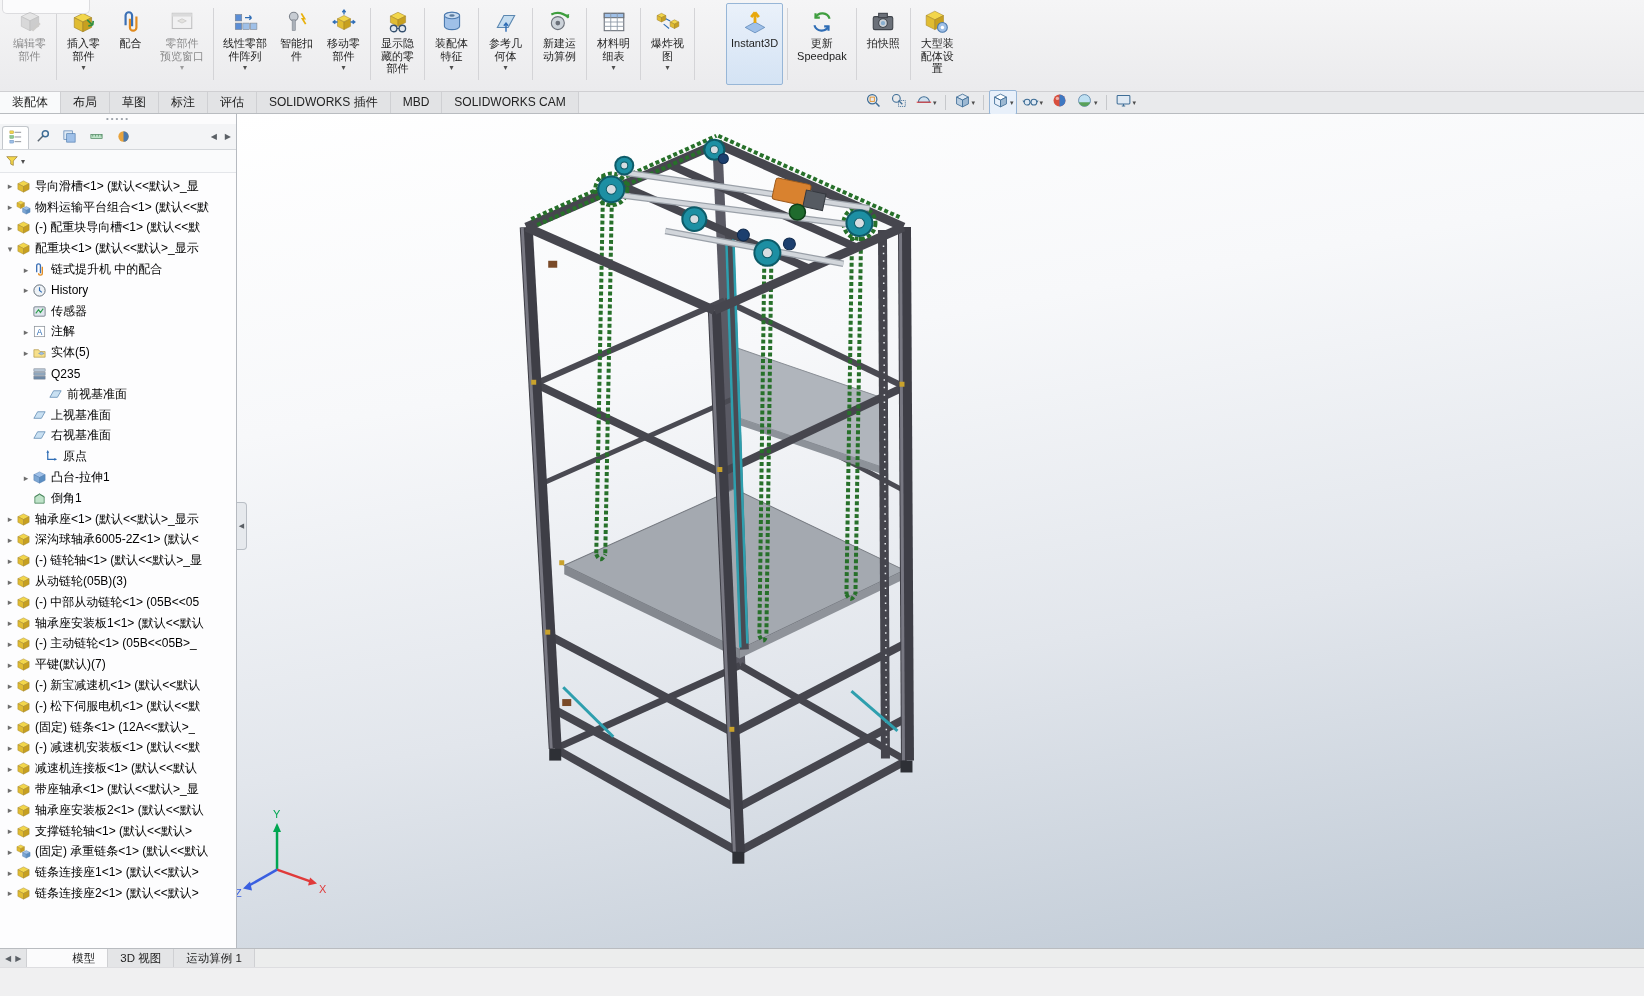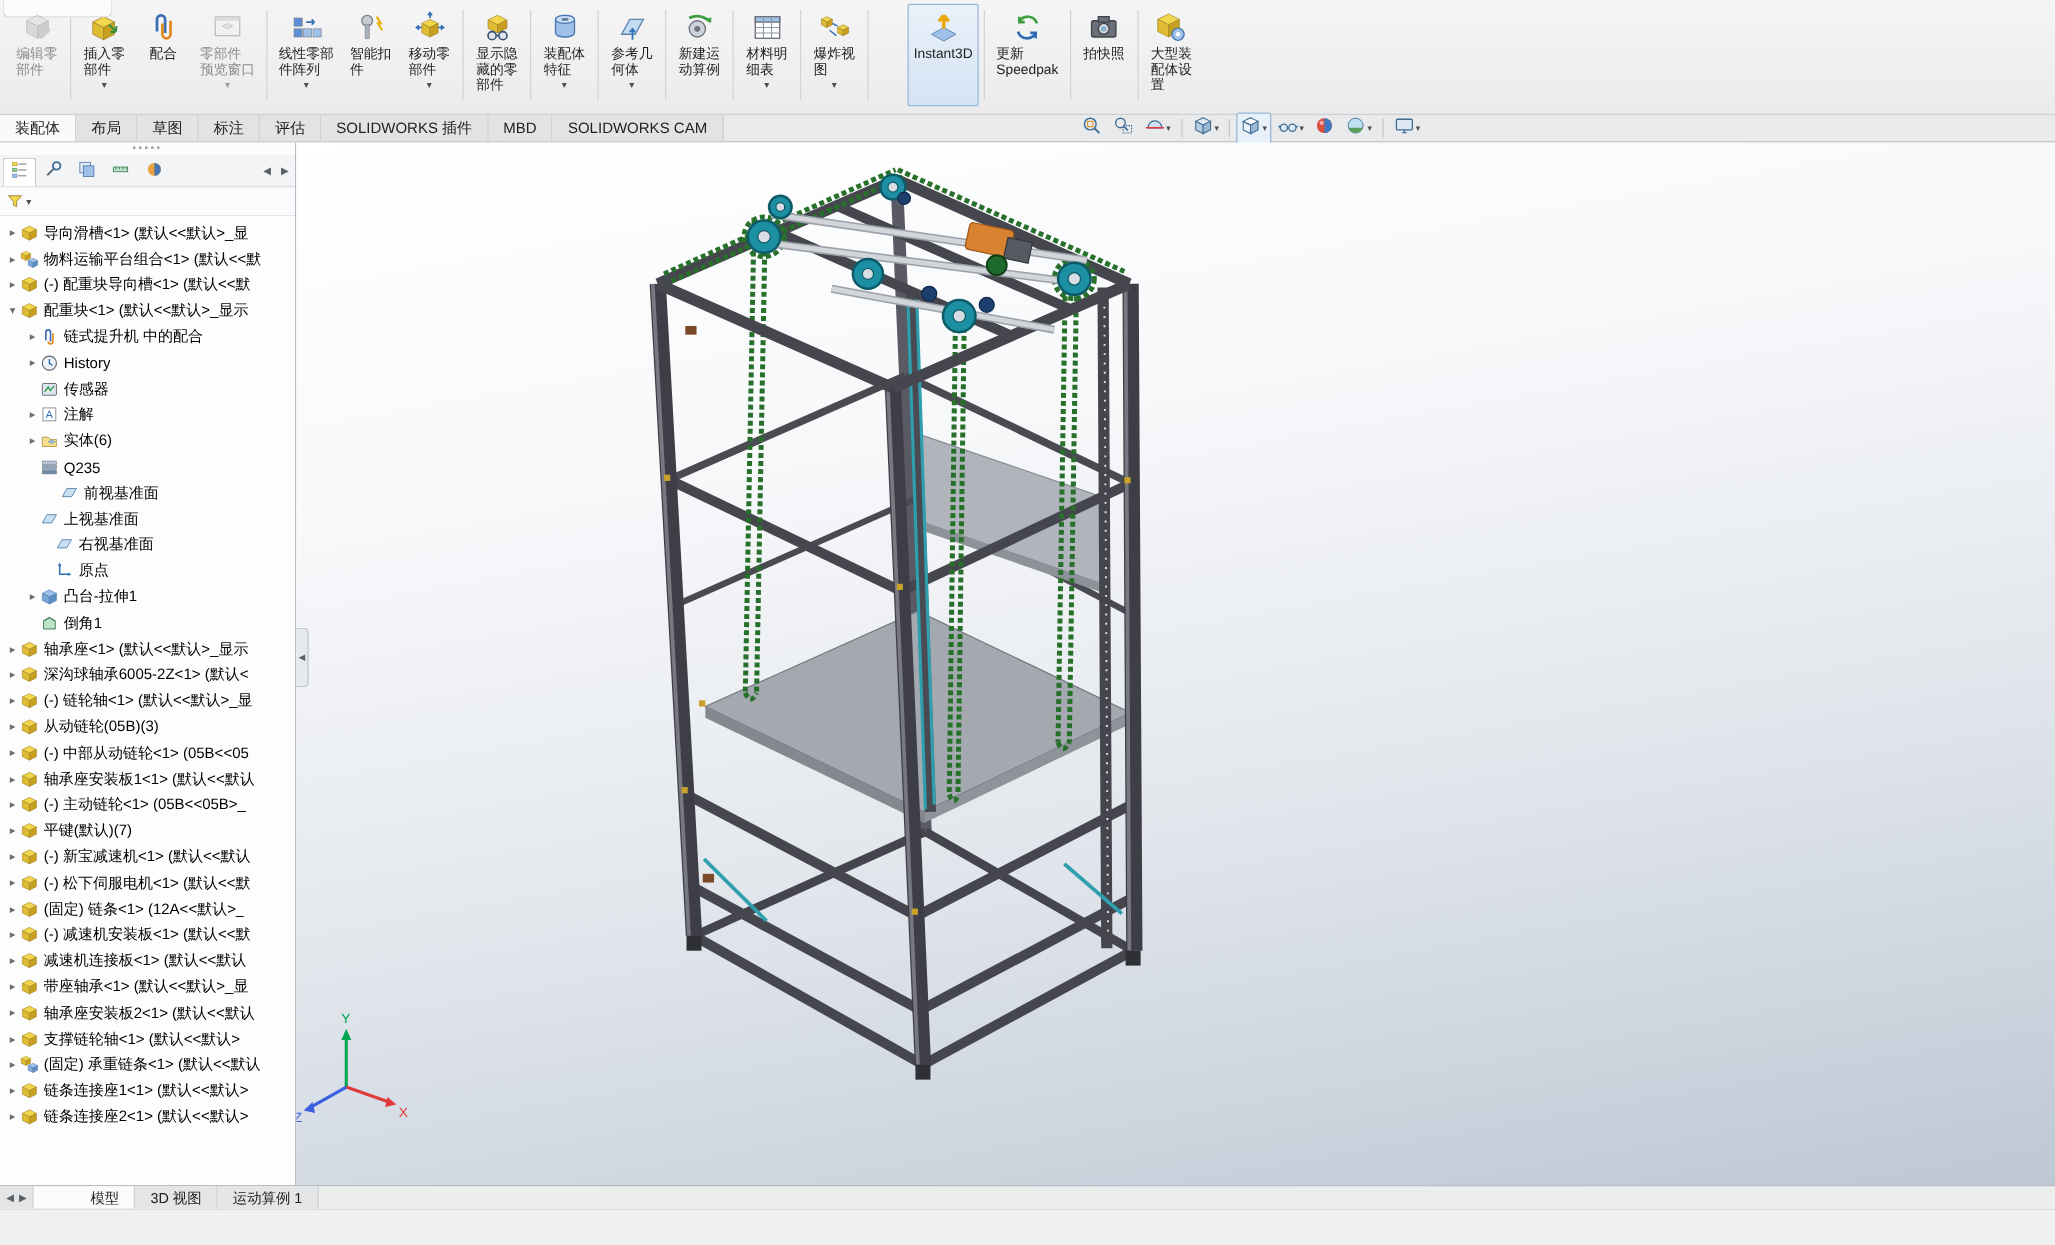"编辑零" .rlab { text-align: none -> center }
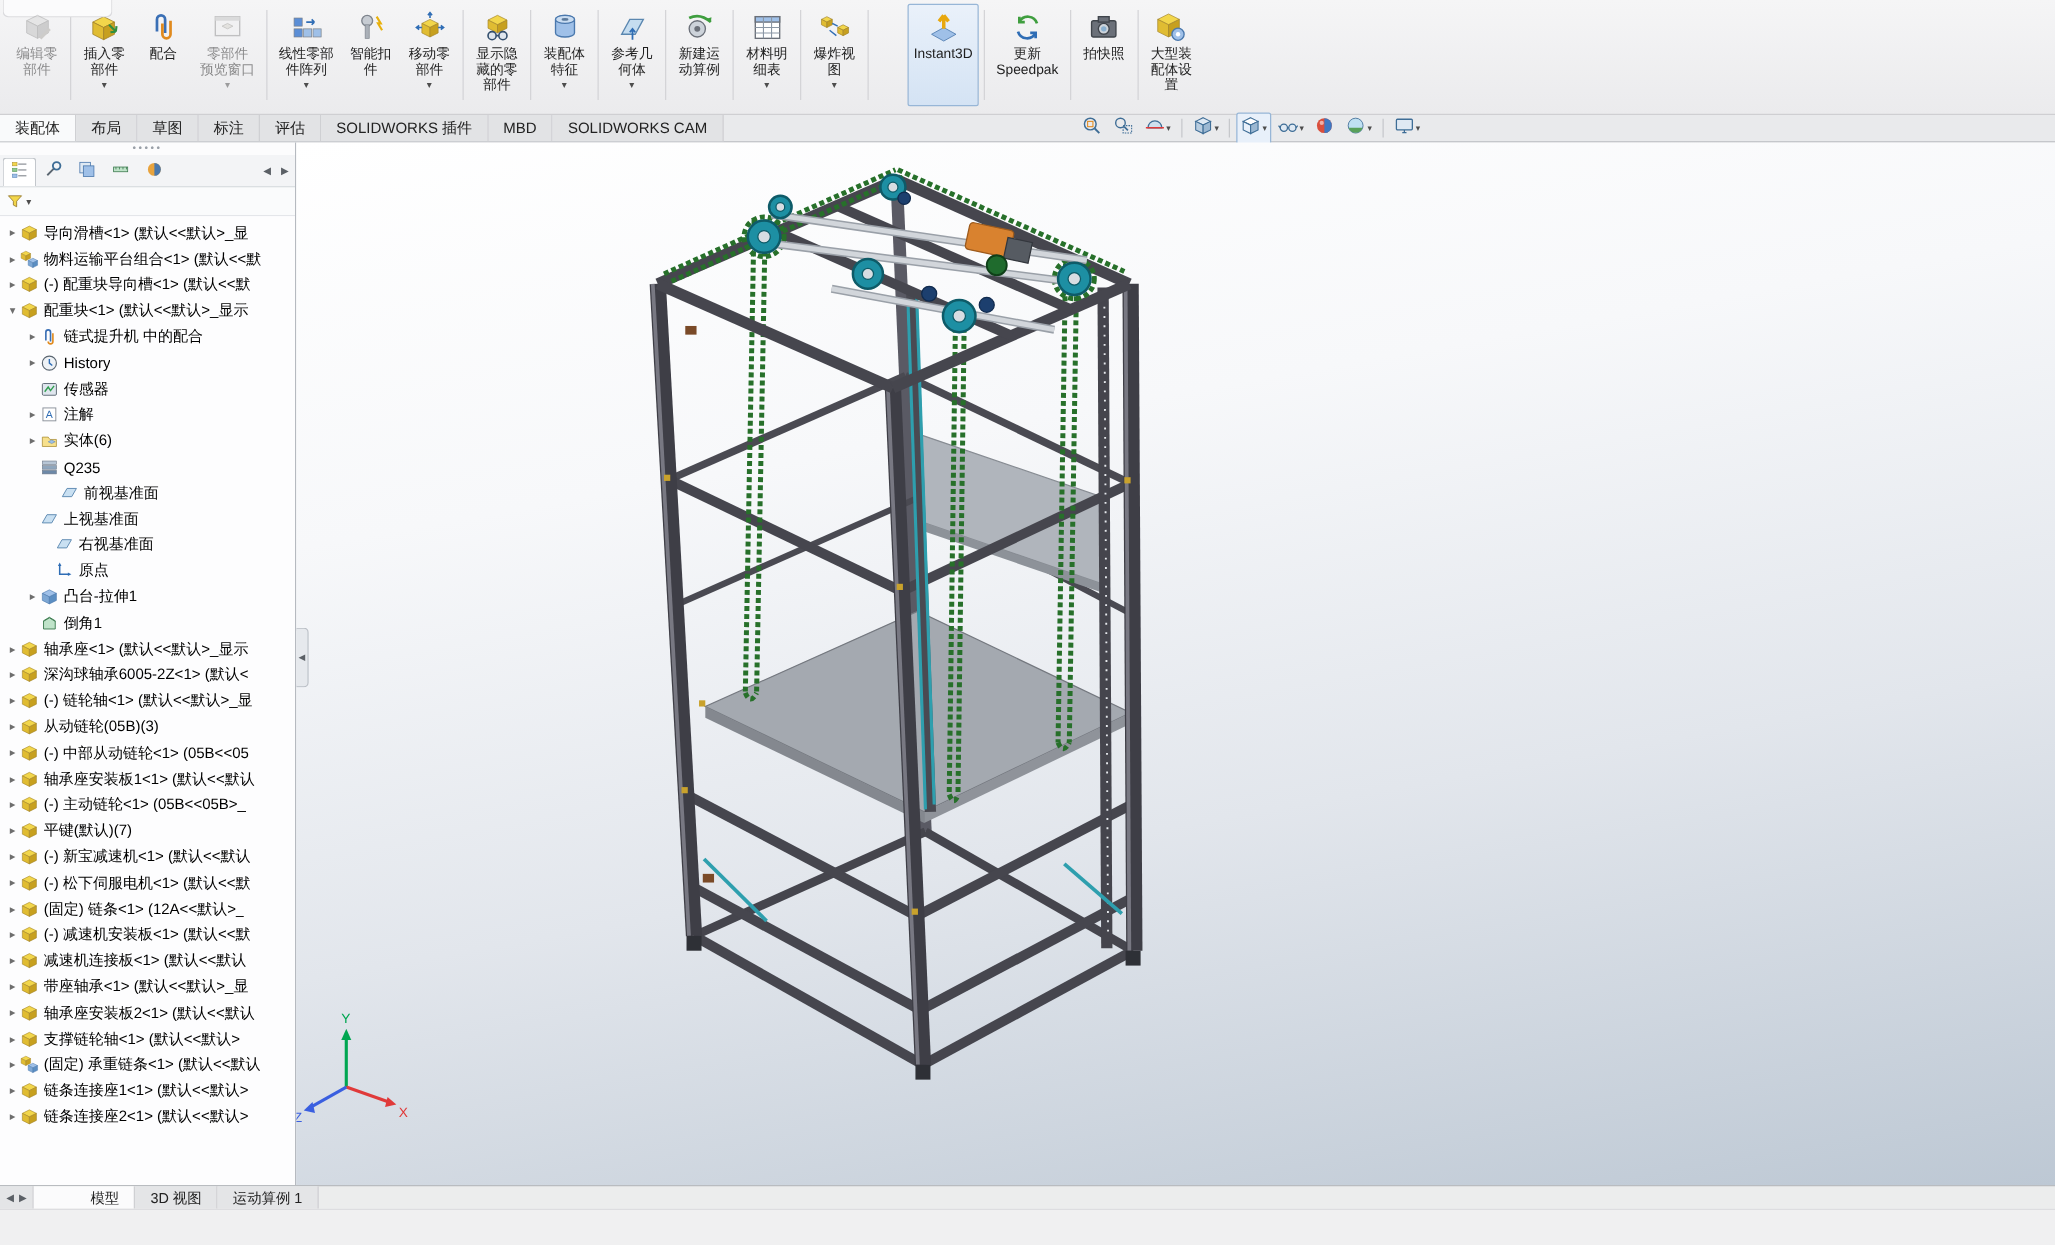"实体(6)" span.tlab { text: 6 -> 5 }
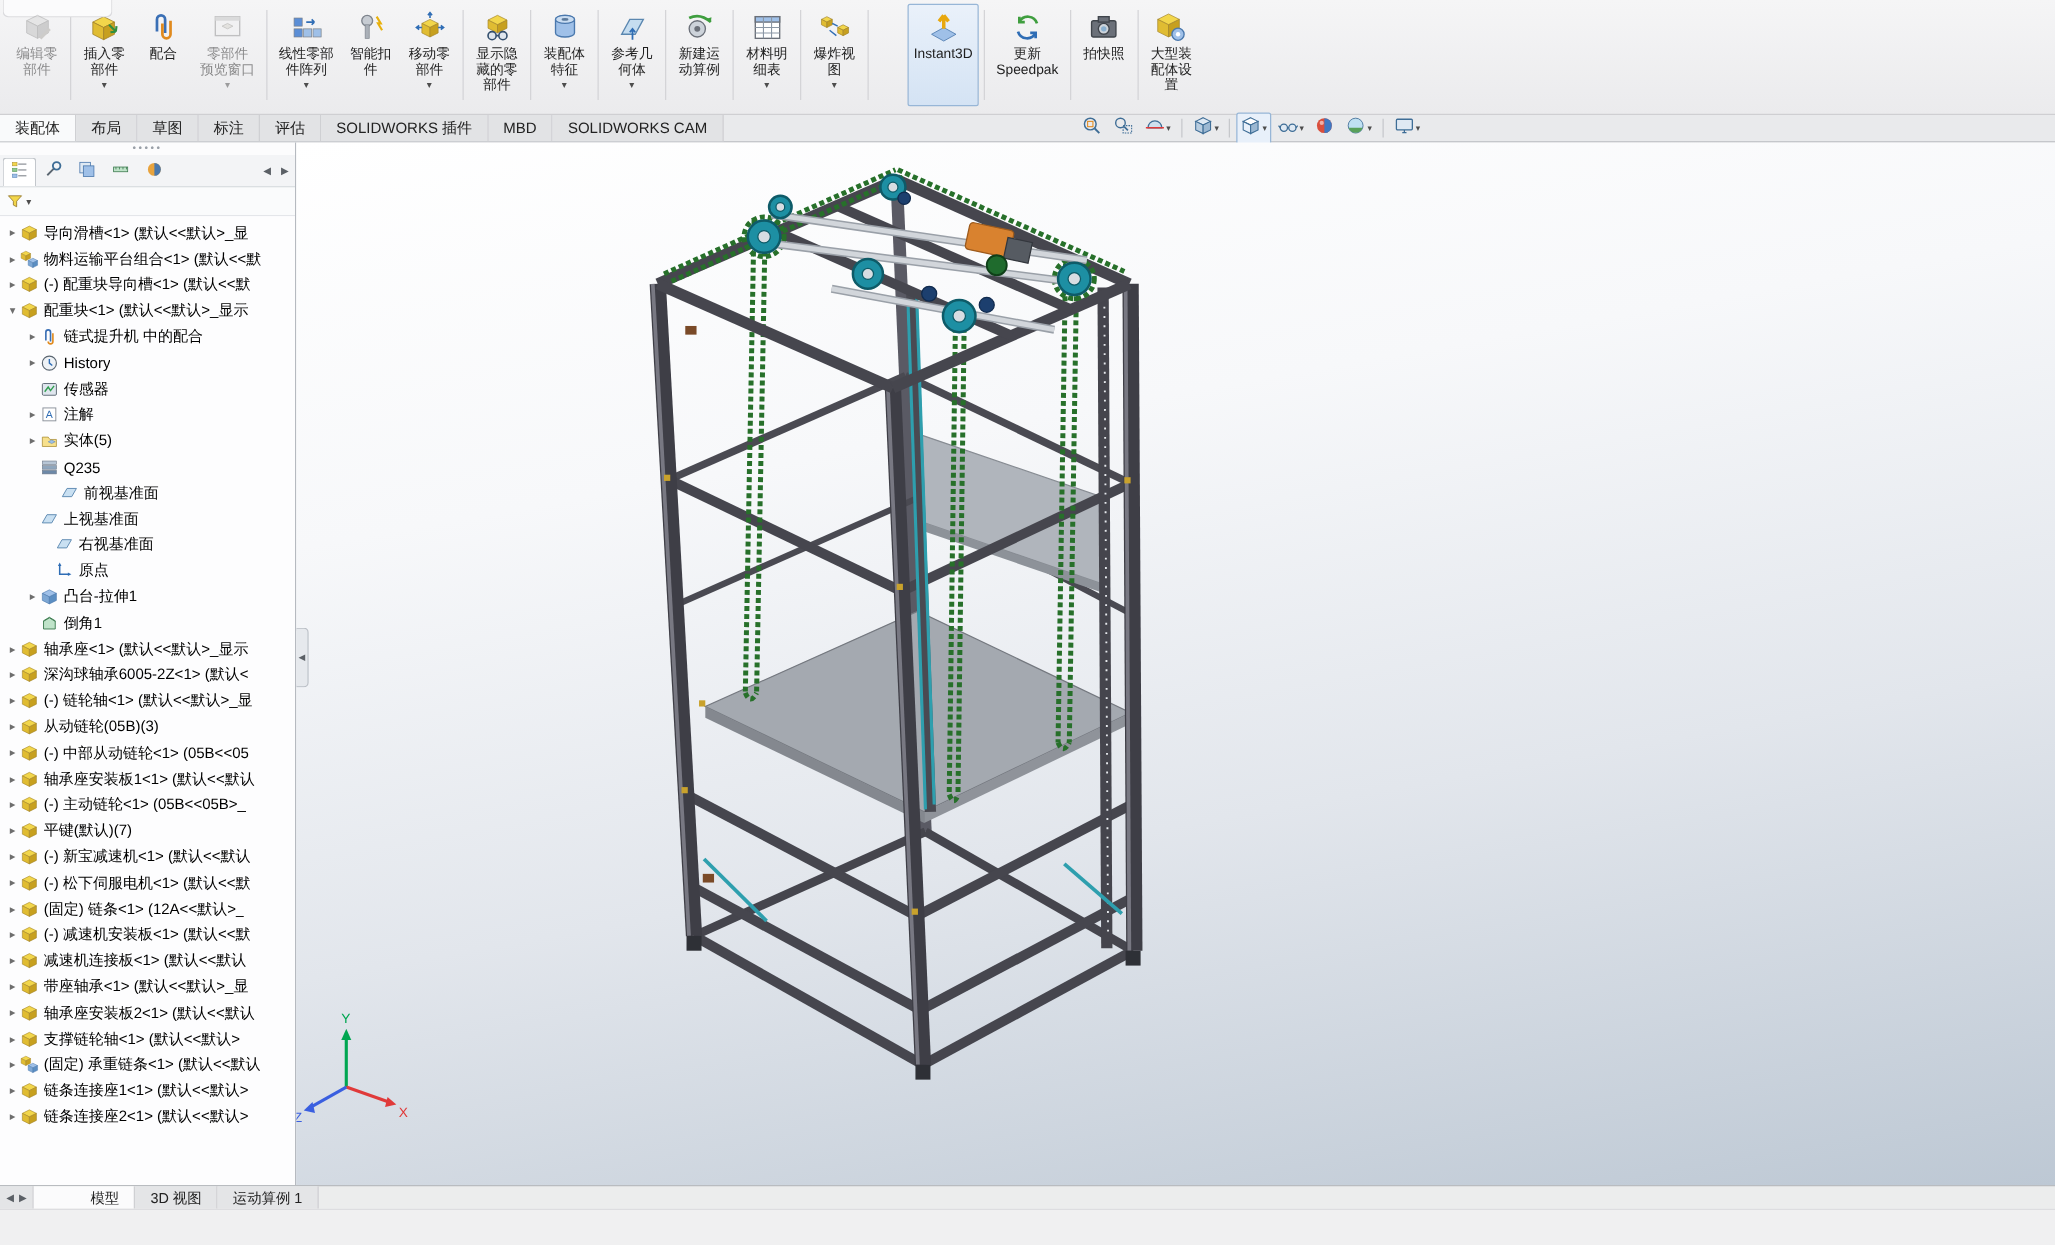"右视基准面" div.trow { padding-left: 32px -> 20px }
